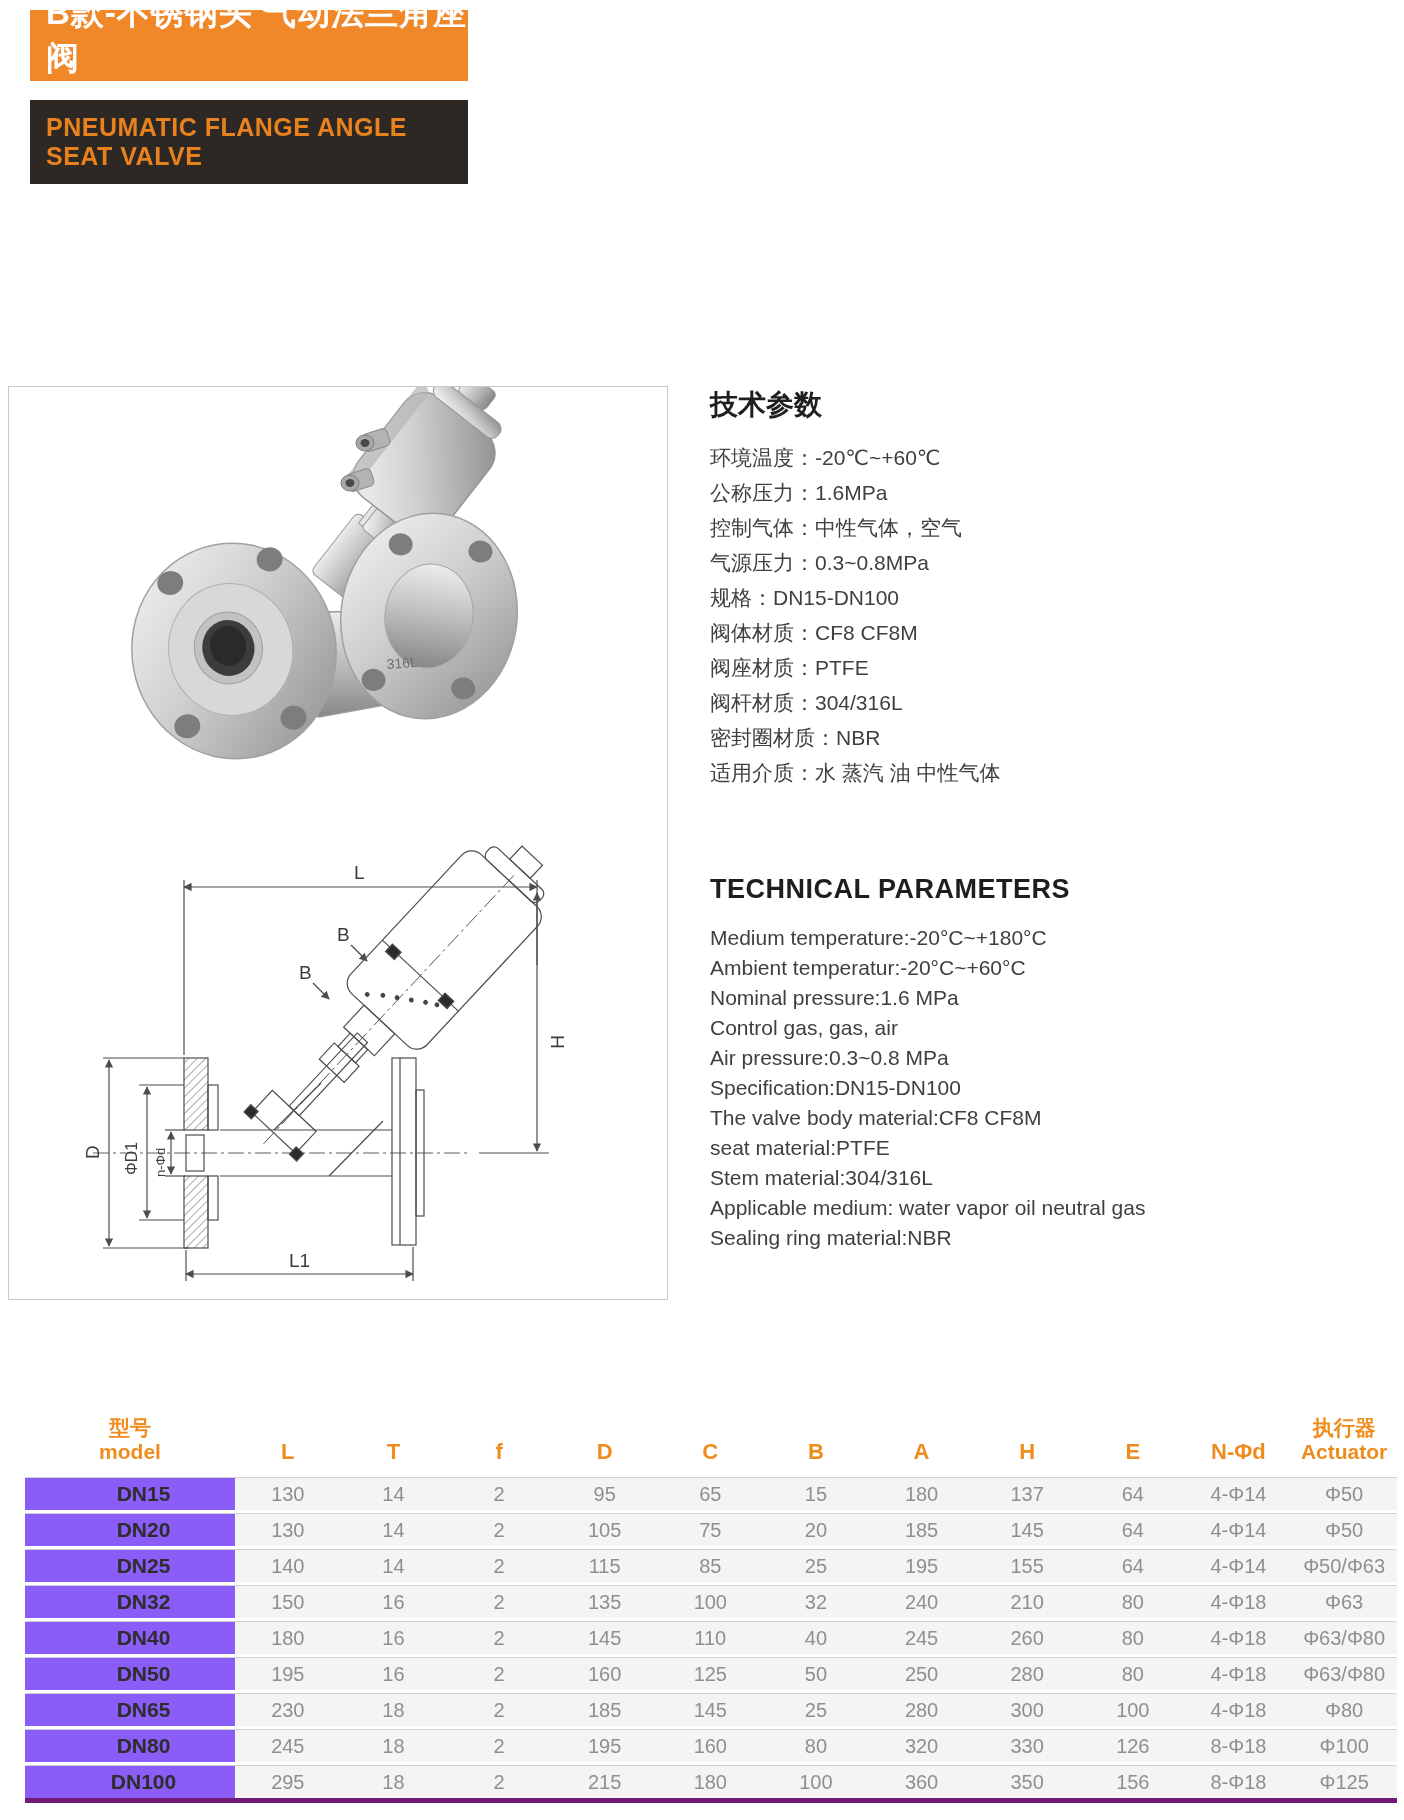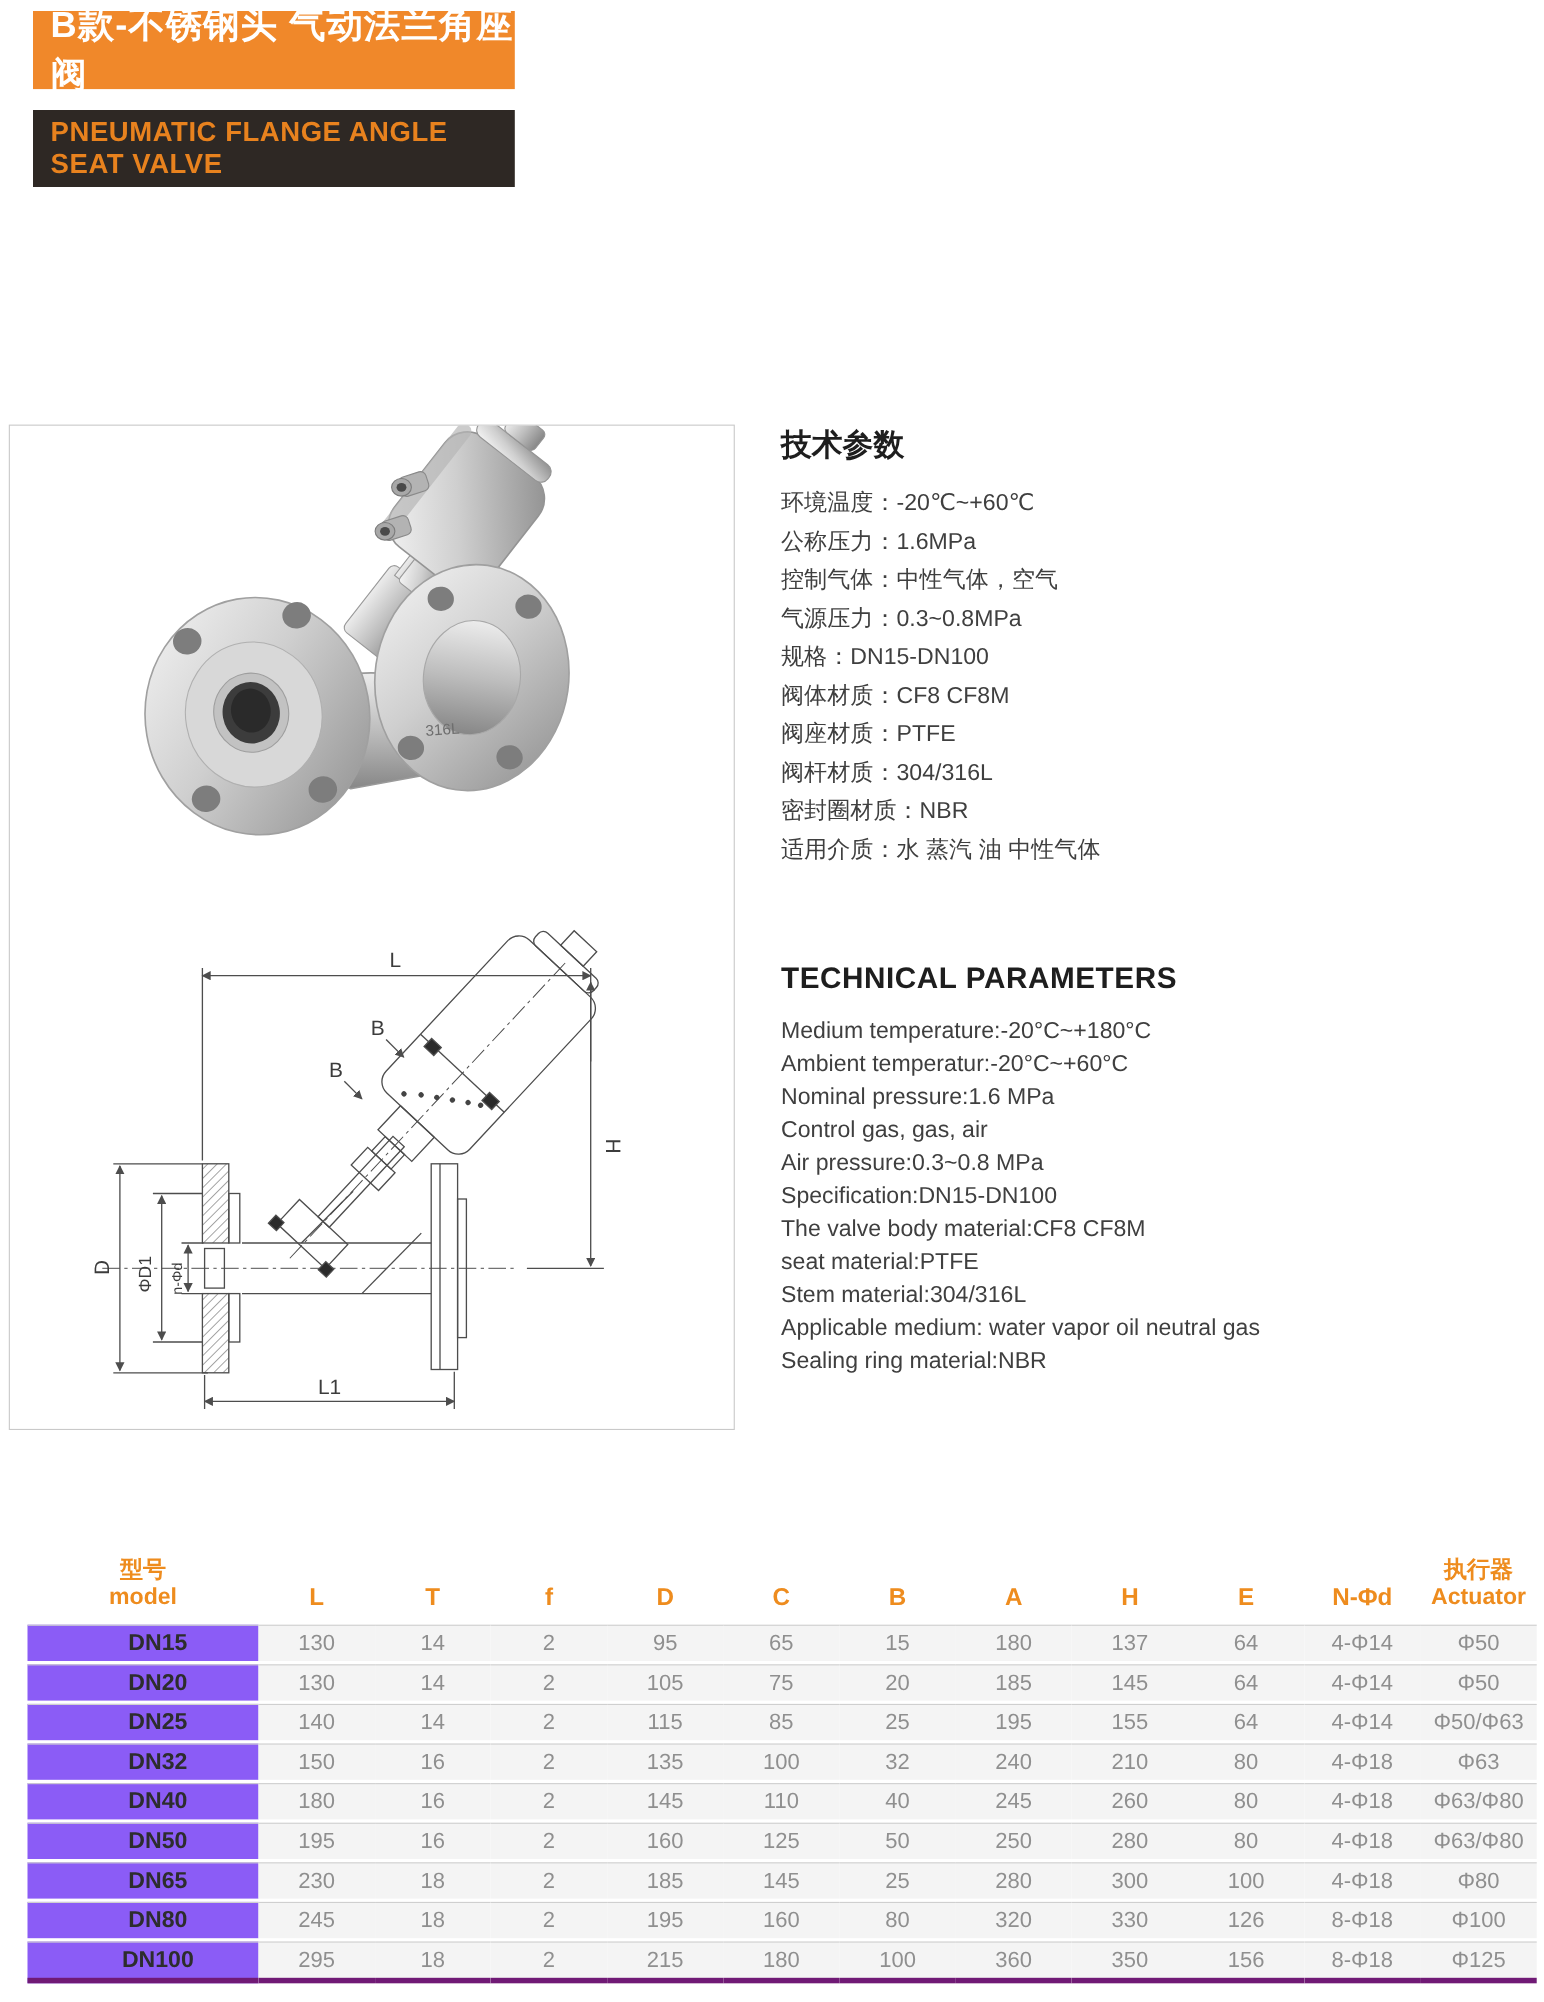"B款-不锈钢头 气动法兰角座阀" .bar-orange { align-items: center -> flex-end }
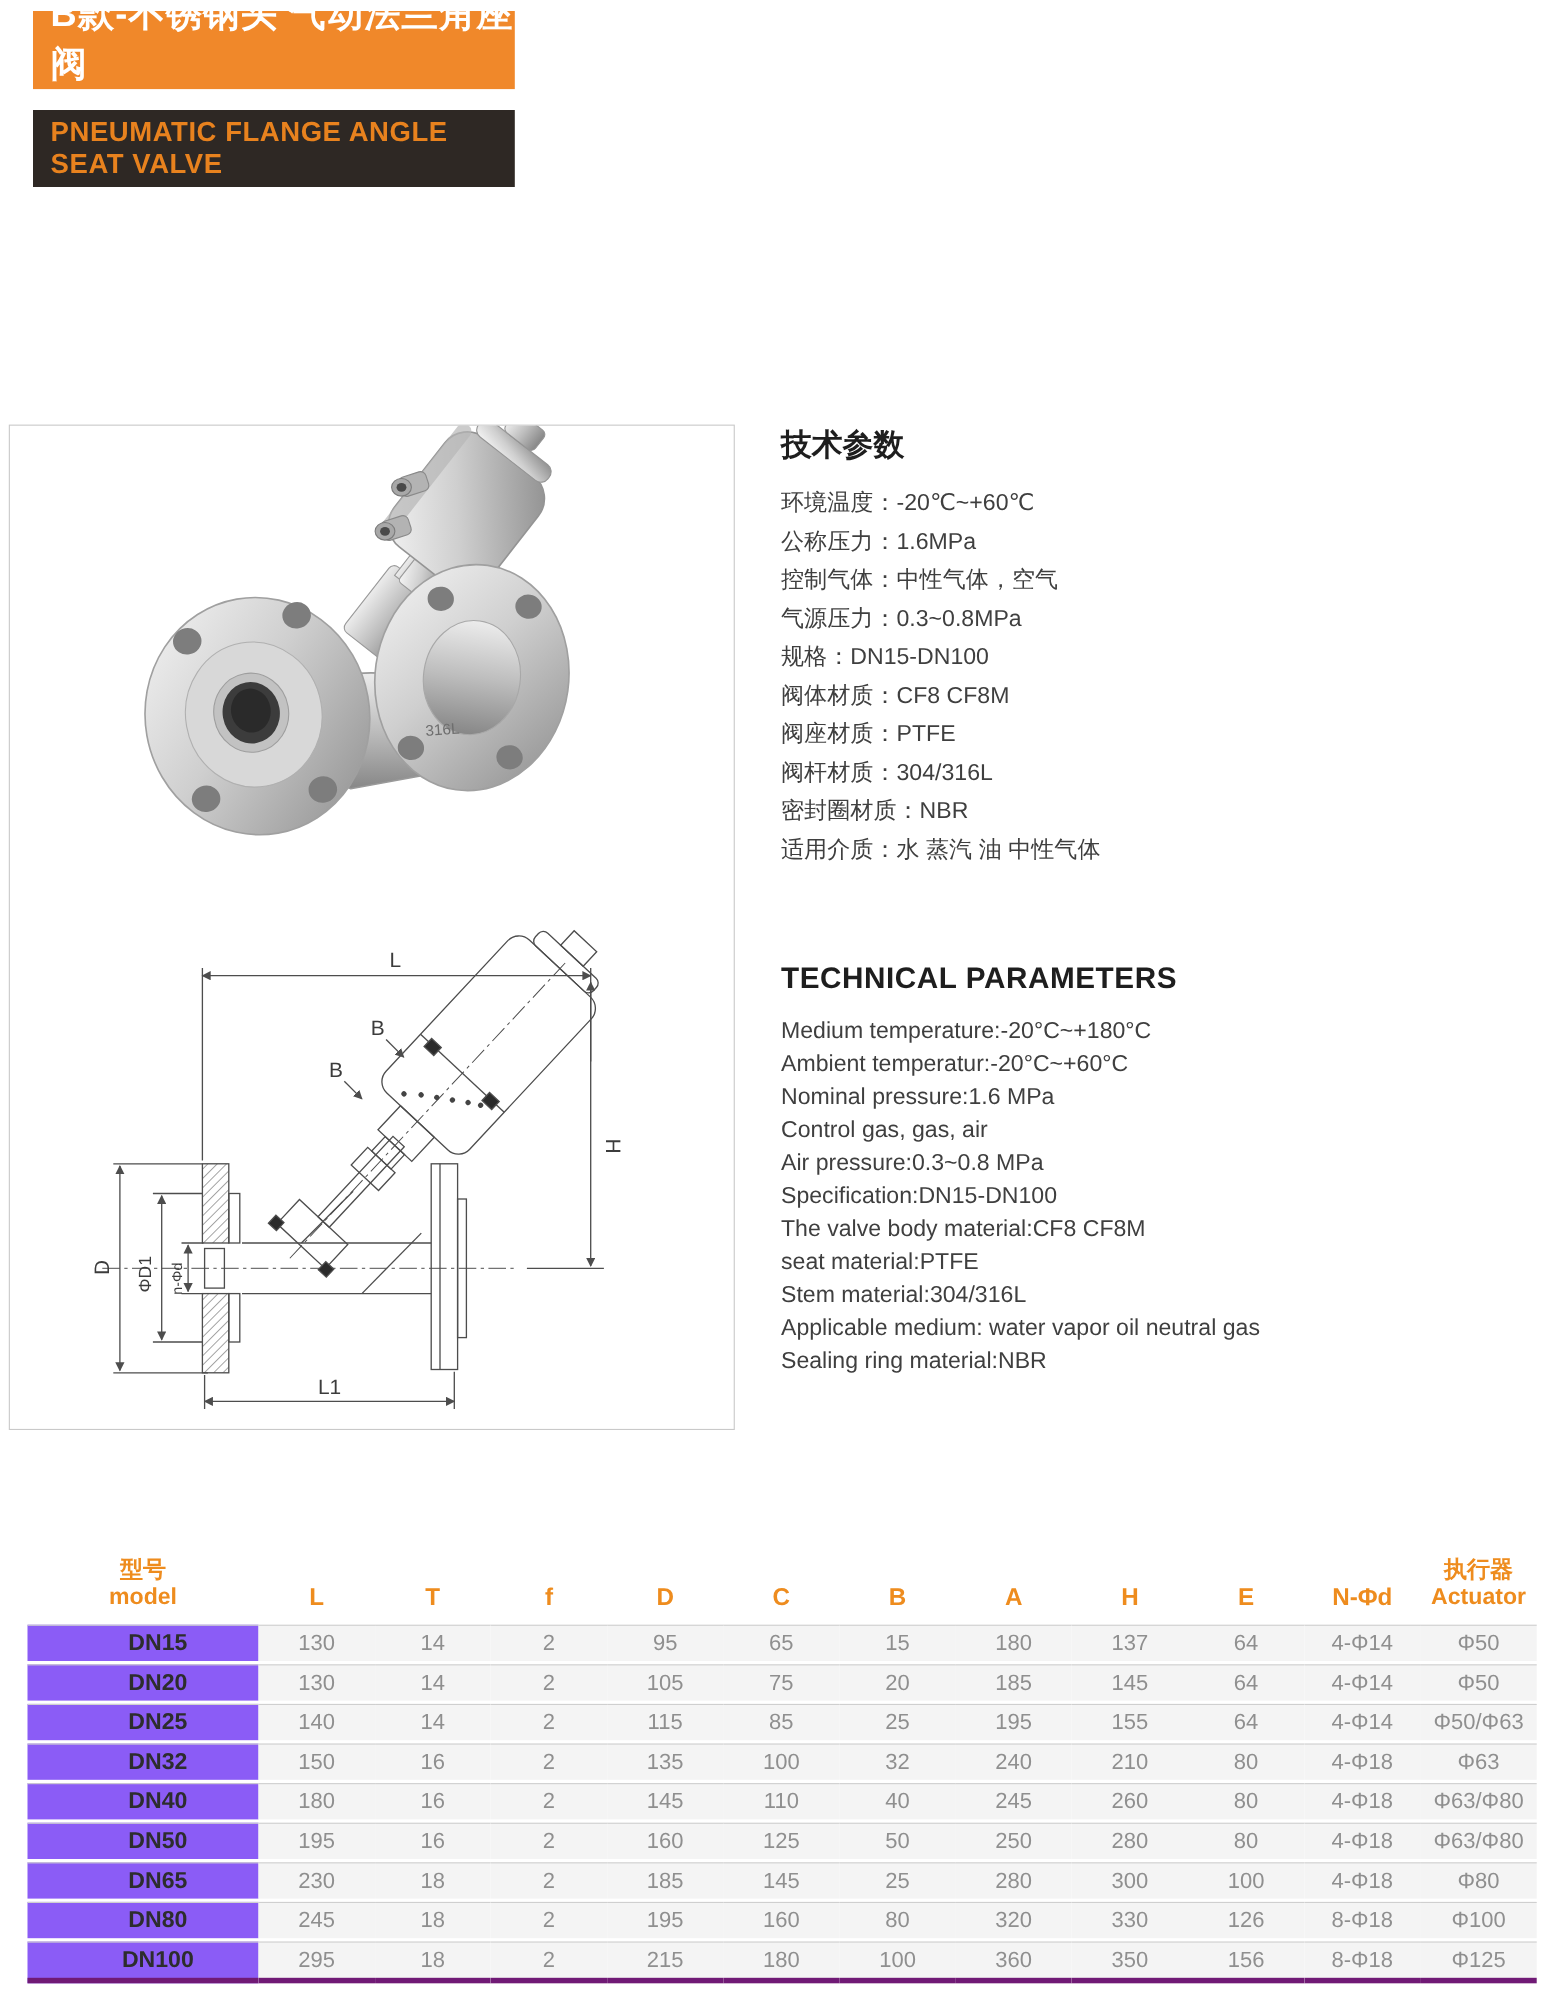"PNEUMATIC FLANGE ANGLE SEAT VALVE" .bar-dark { height: 70px -> 84px }
